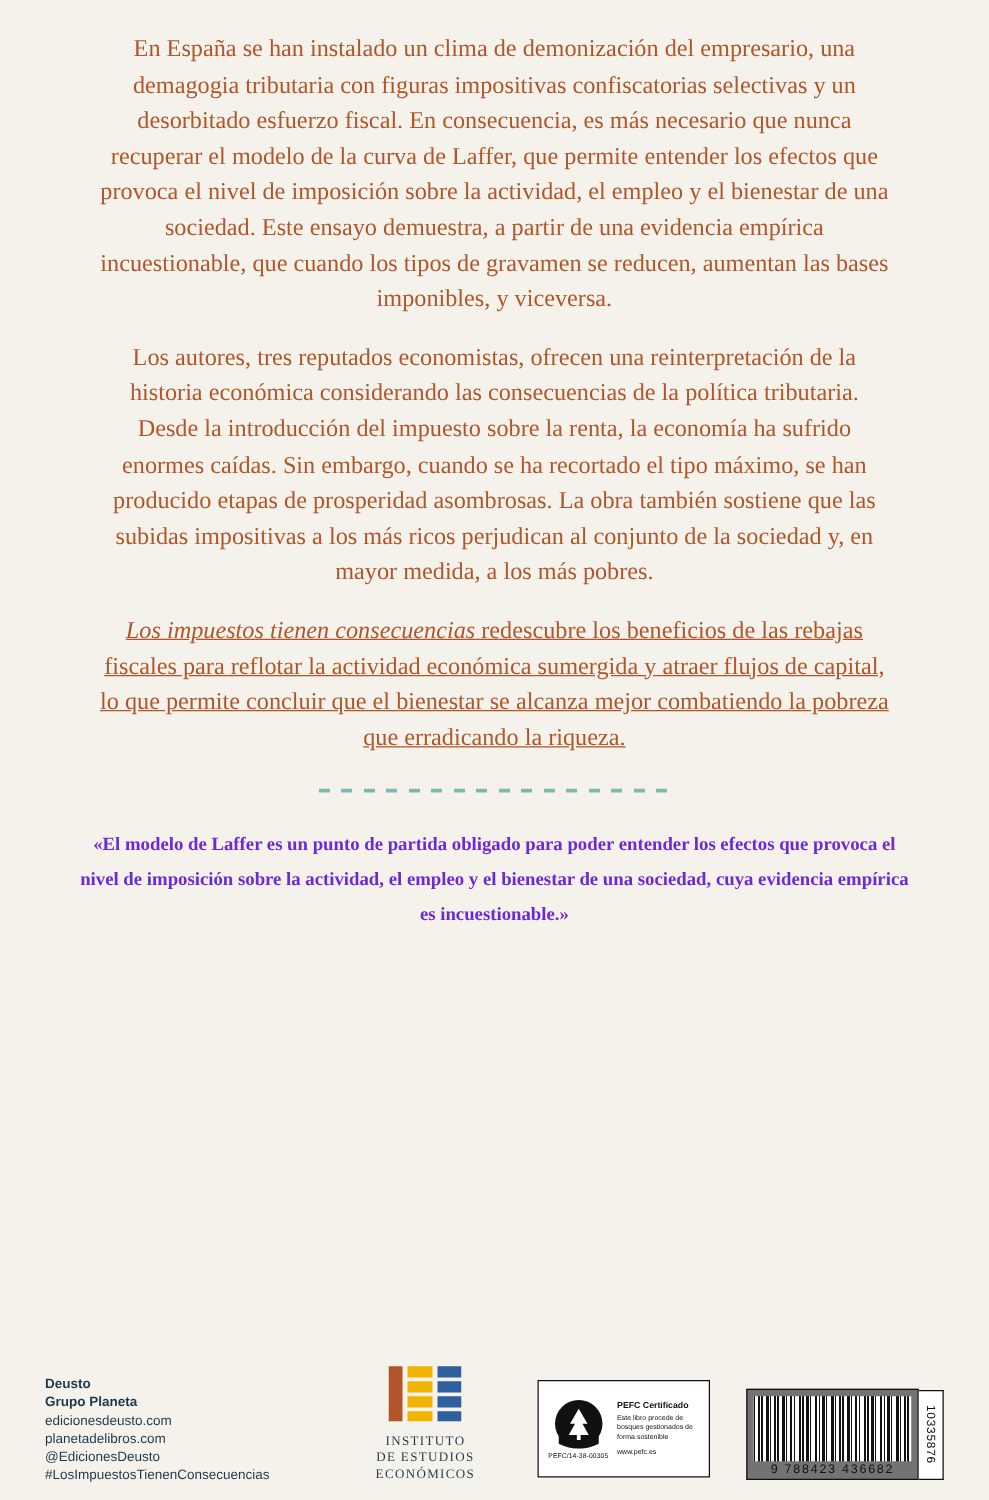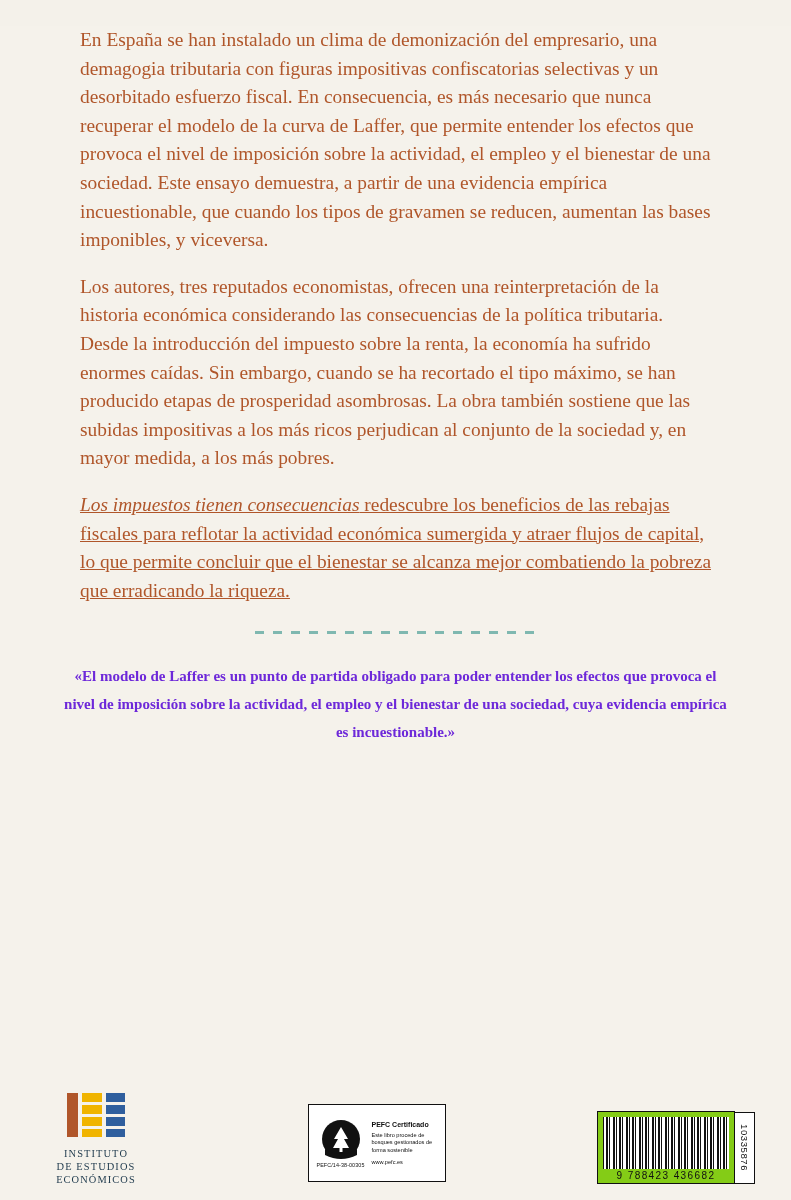"En España se han instalado" .body-copy { text-align: none -> center }
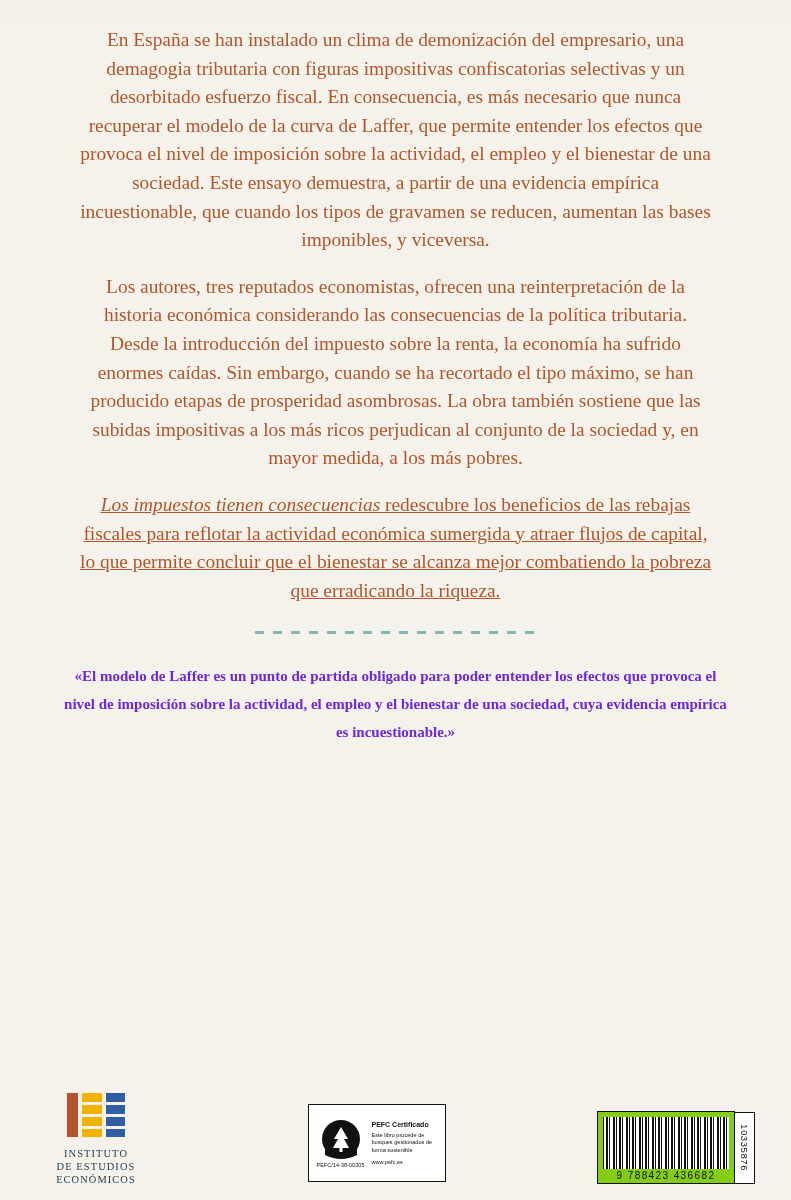"Deusto" div.imprint { html: none -> <div> <div>Deusto</div> <div>Grupo Planeta</div> <div>edicionesdeusto.com</div> <div>planetadelibros.com</div> <div>@EdicionesDeusto</div> <div>#LosImpuestosTienenConsecuencias</div> </div> }
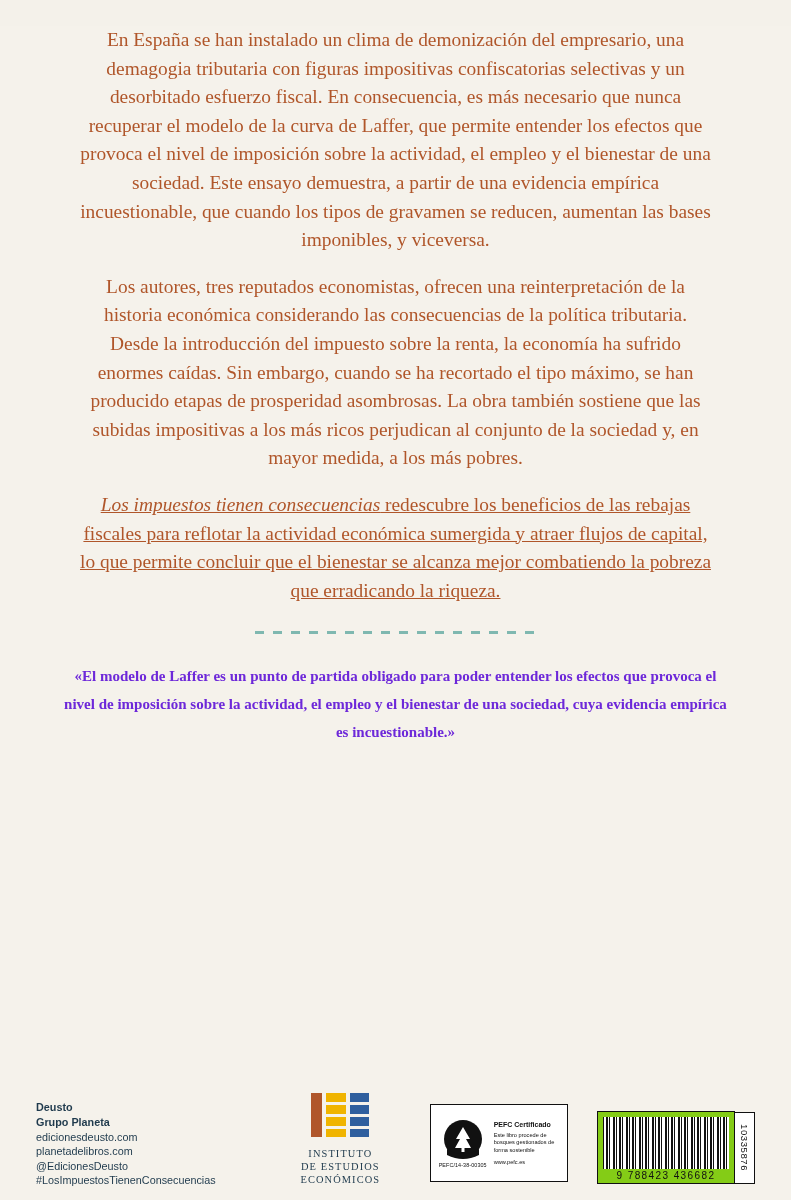"9 788423 436682" .barcode-main { background: #84cc16 -> #737373 }
